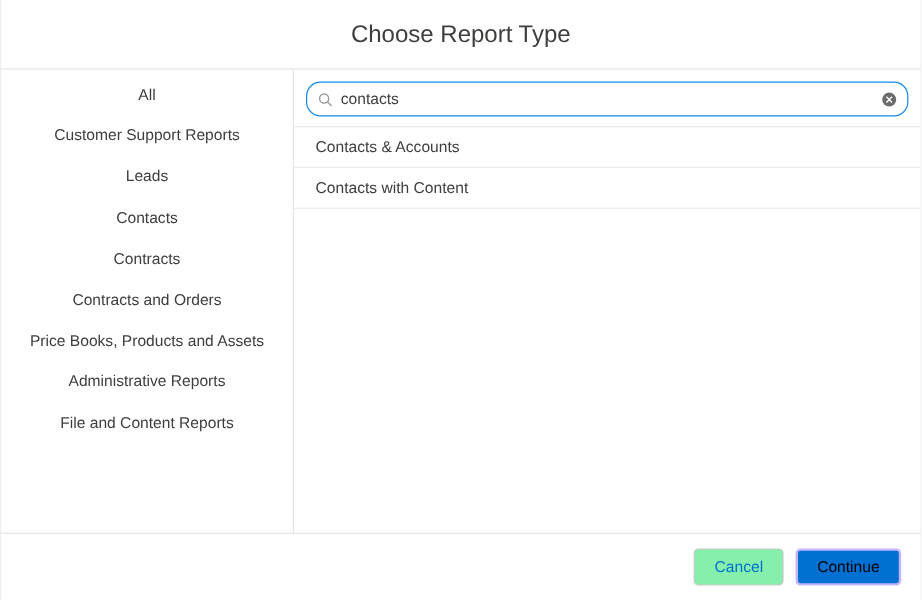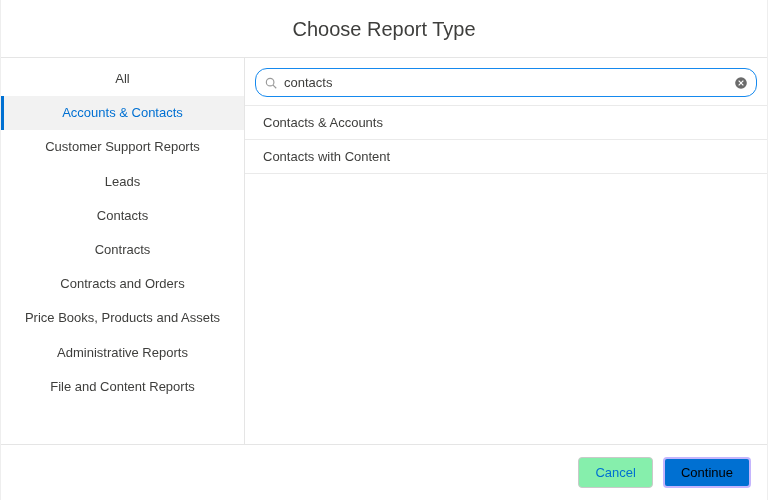"Accounts & Contacts" div.sidebar-item { html: <div>Accounts &amp; Contacts</div> -> none }
